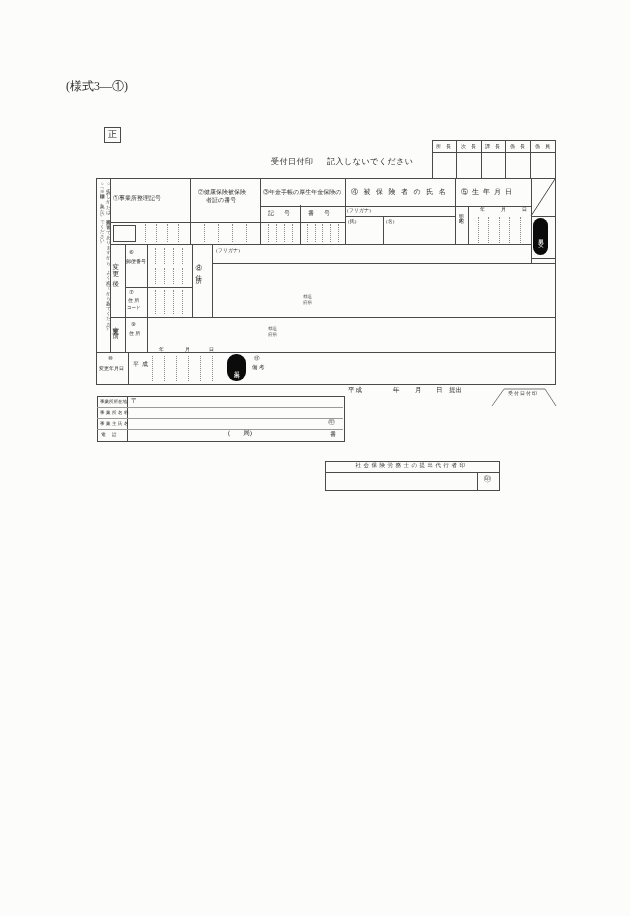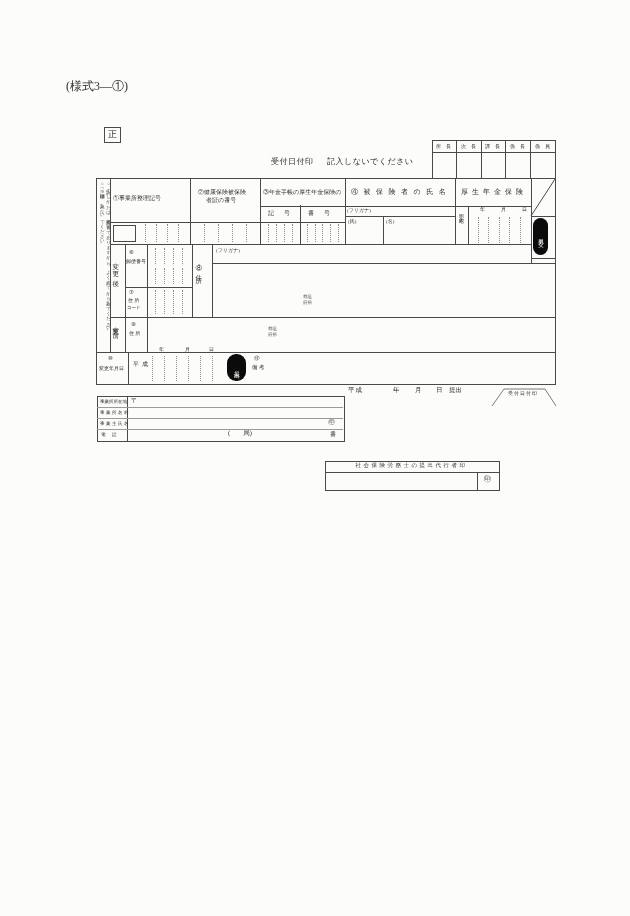"厚生年金保険" div.txt { text: 厚生年金保険 -> ⑤生年月日 }
